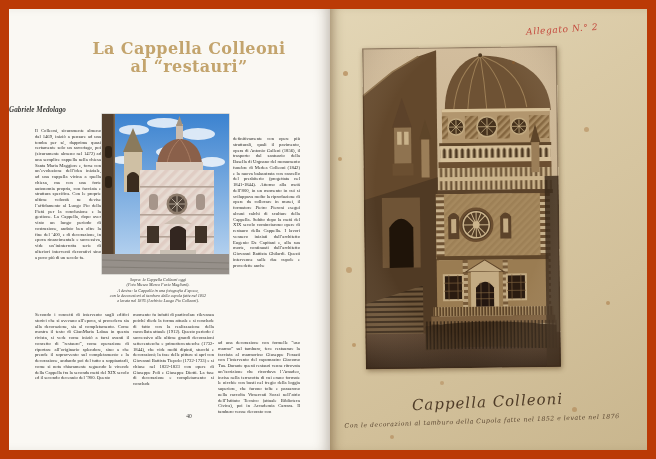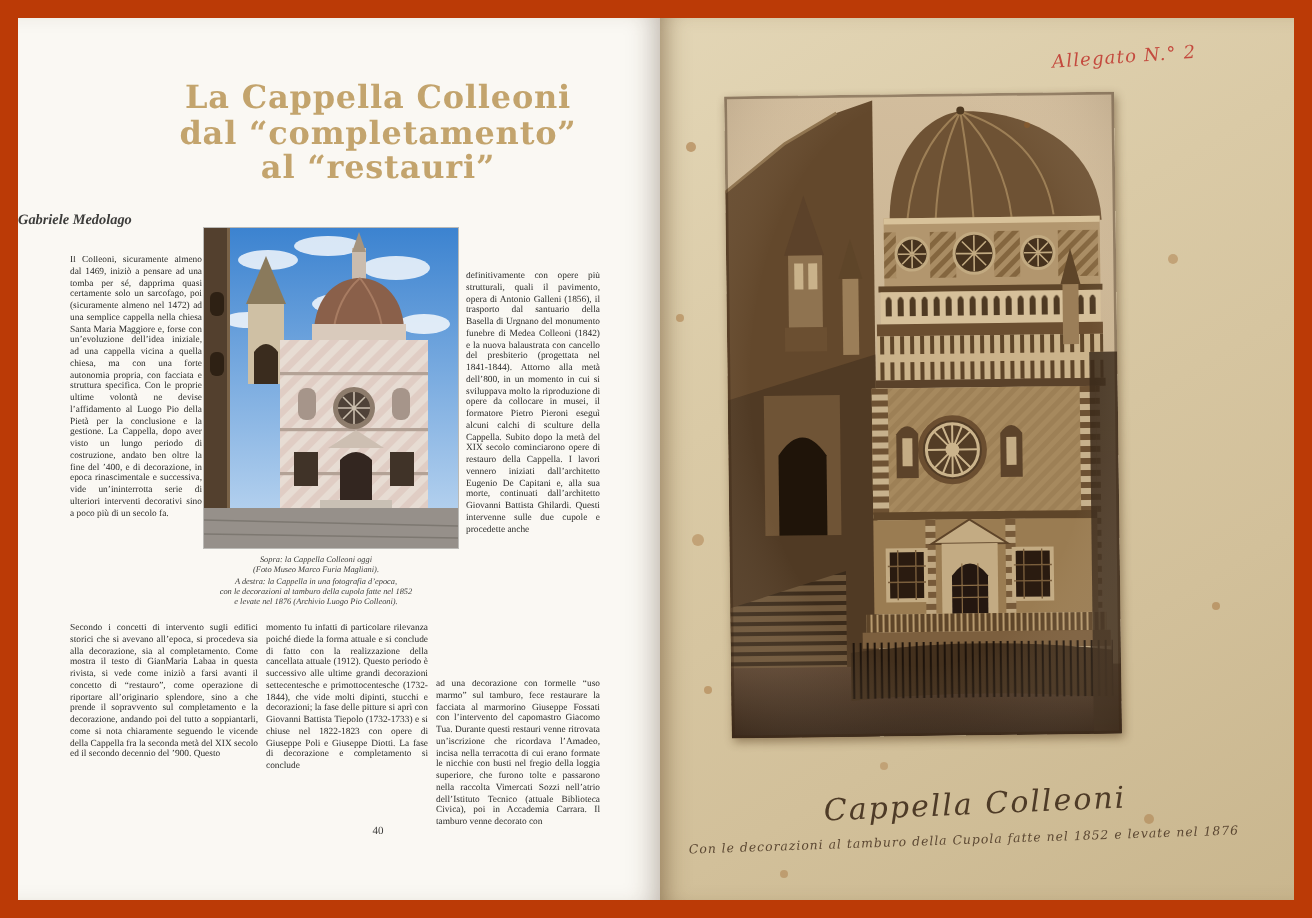"dal “completamento”" div { html: <div>dal “completamento”</div> -> none }
